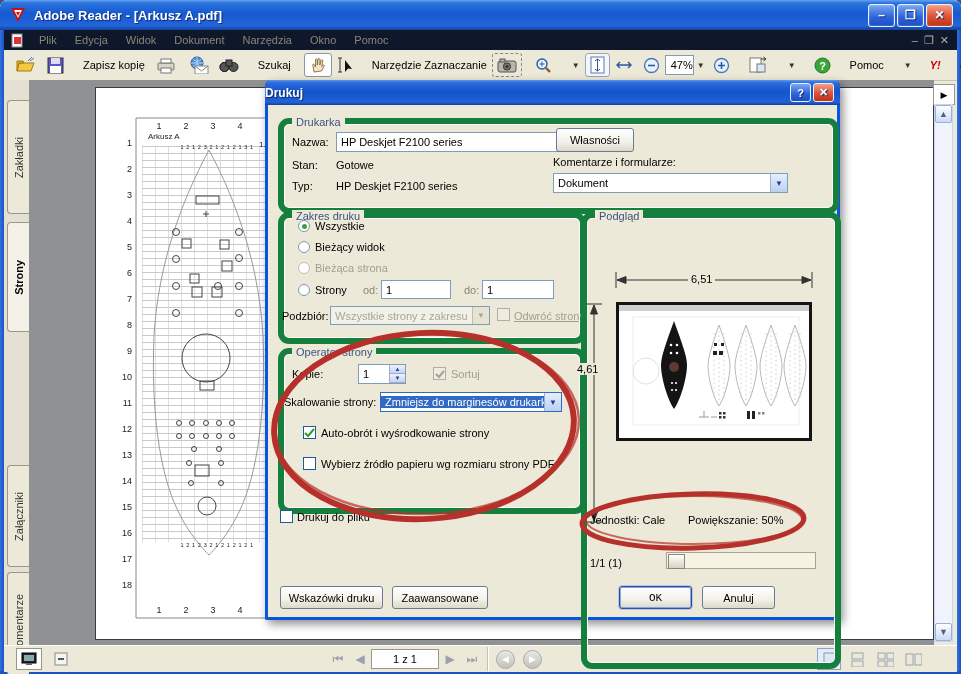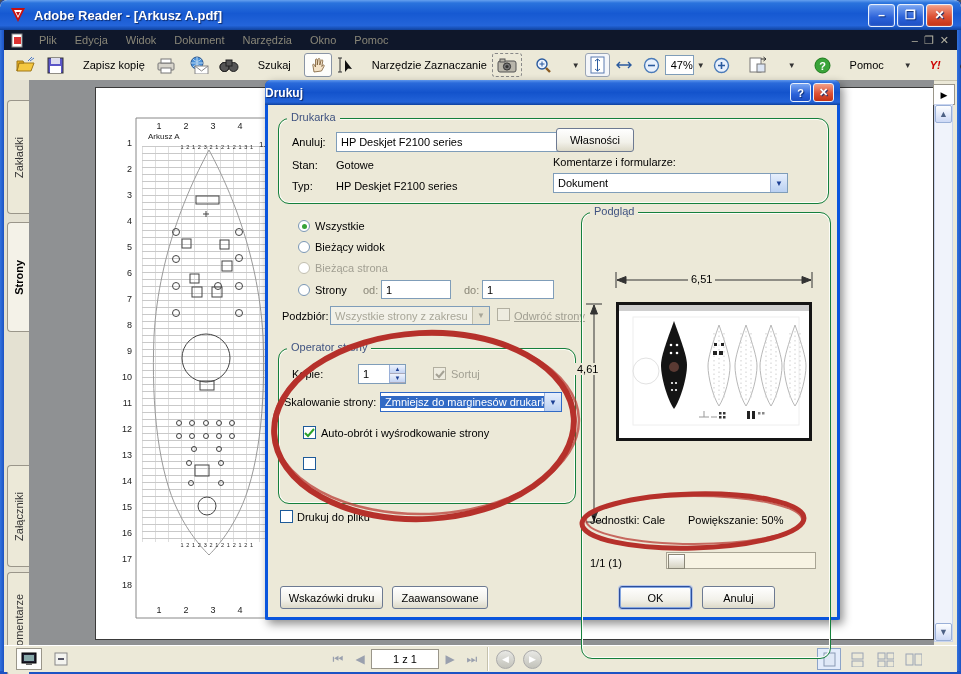"Drukarka" .group { border: 1px solid #15803d -> 6px solid #15803d }
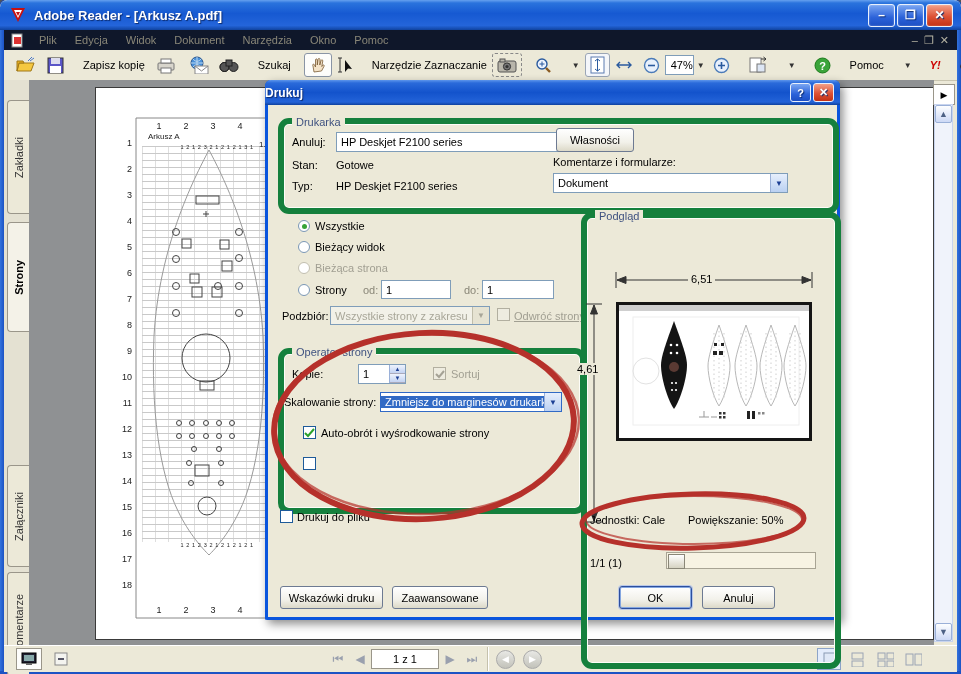"Anuluj:" span.lbl { text: Anuluj -> Nazwa }
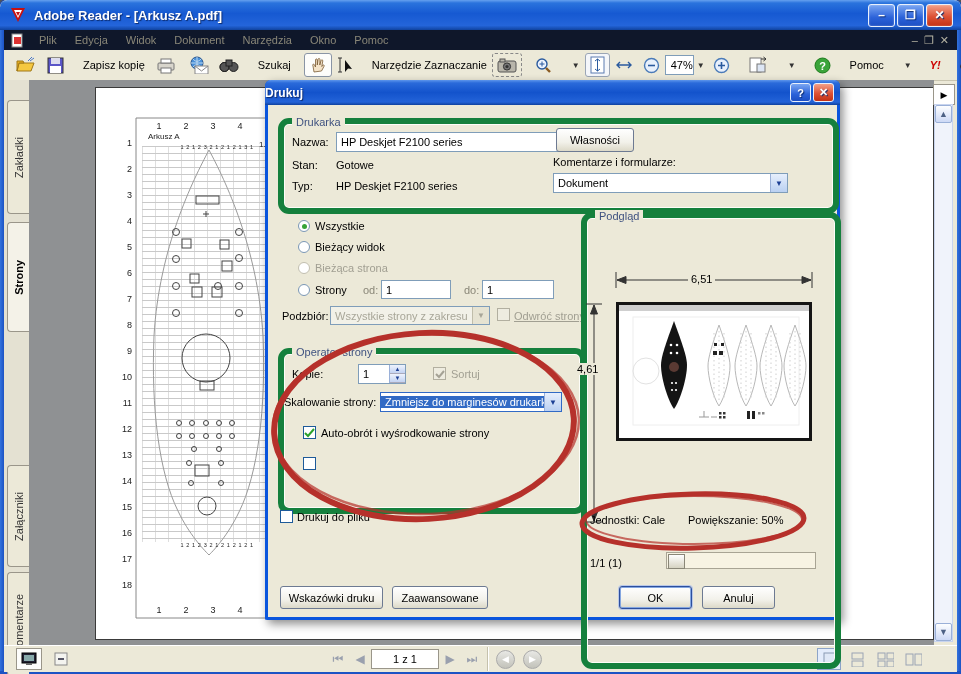"Zakres druku" div.group { html: none -> <div> <span>Zakres druku</span> </div> }
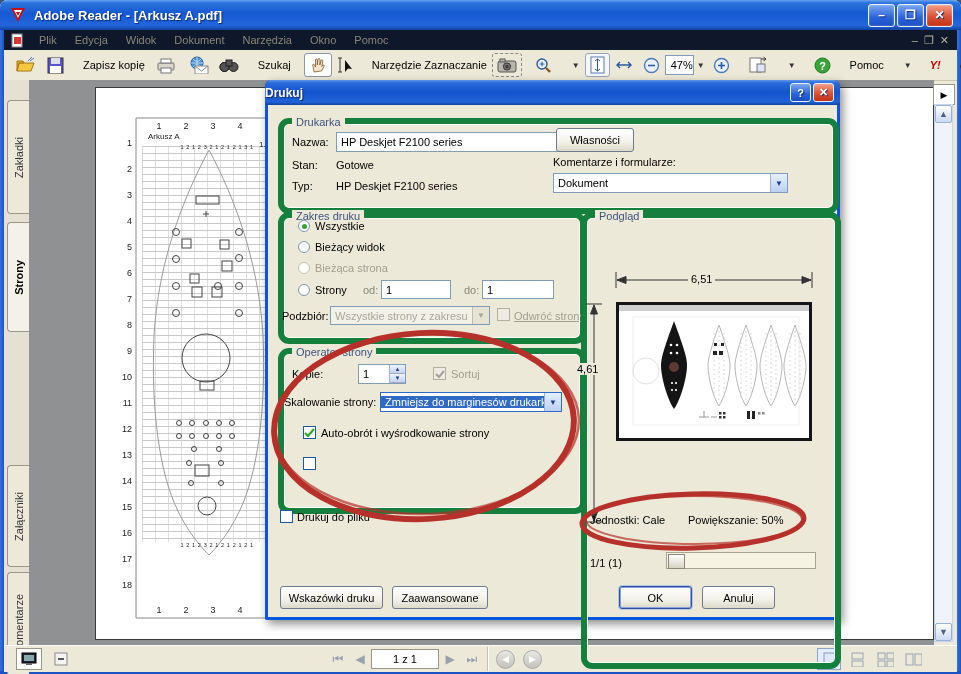"Wybierz źródło papieru wg rozmiaru" span.lbl { html: none -> <span>Wybierz źródło papieru wg rozmiaru strony PDF</span> }
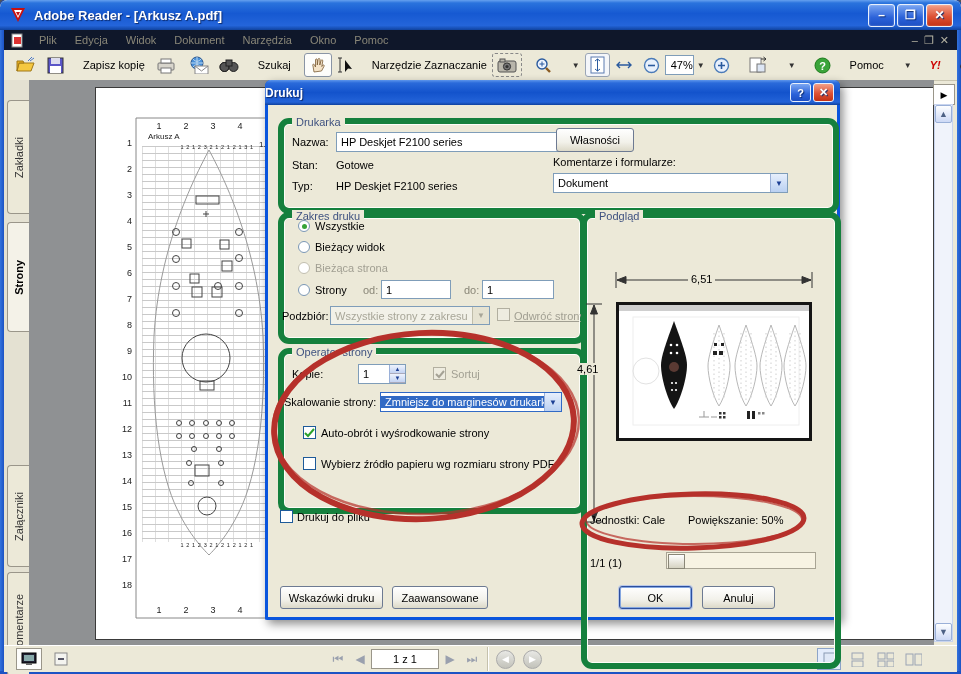"OK" div.xp-btn { font-family: none -> Liberation Mono, monospace }
